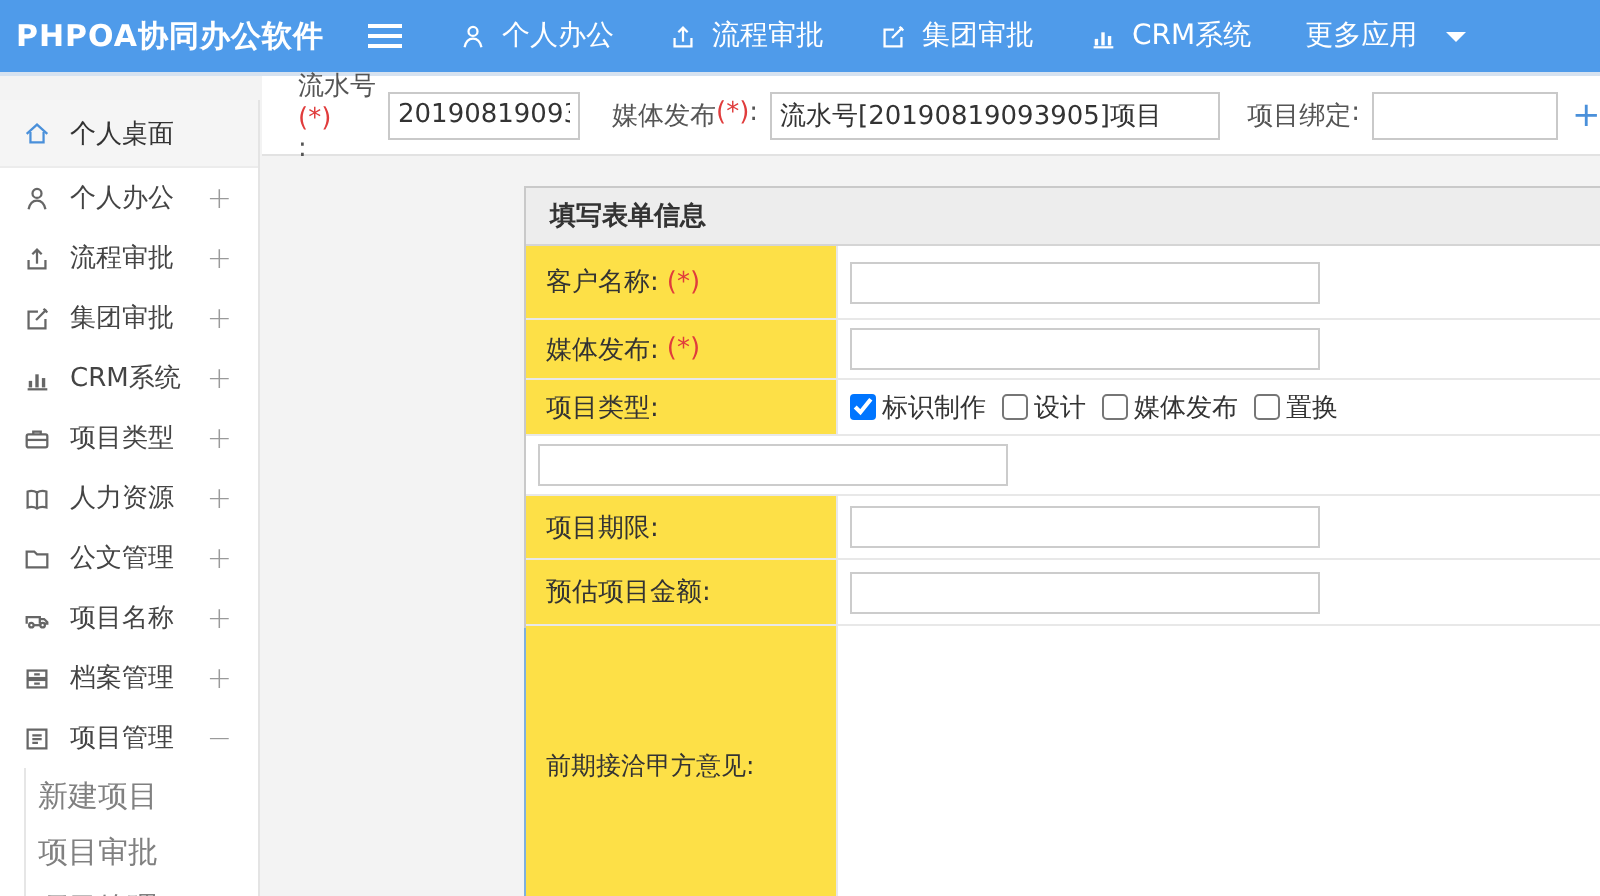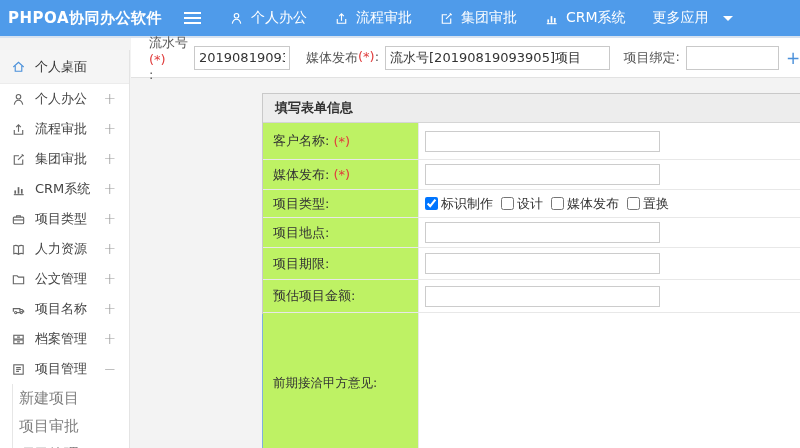"客户名称:" .tlabel { background: #bef264 -> #fde047 }
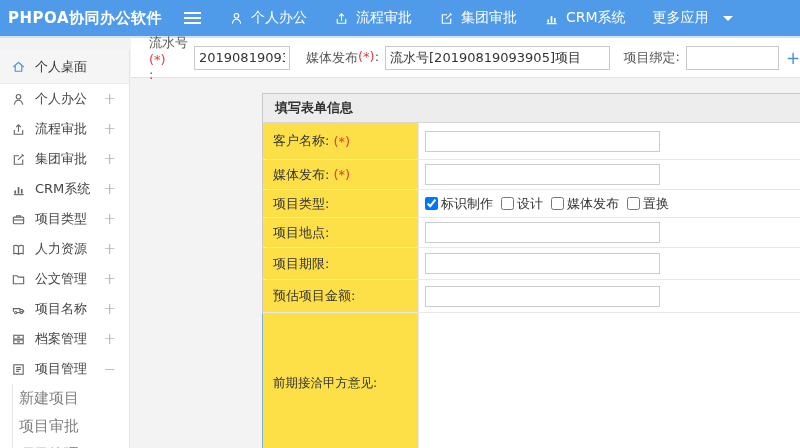"项目地点:" div.tlabel { html: <div> <span>项目地点:</span> </div> -> none }
